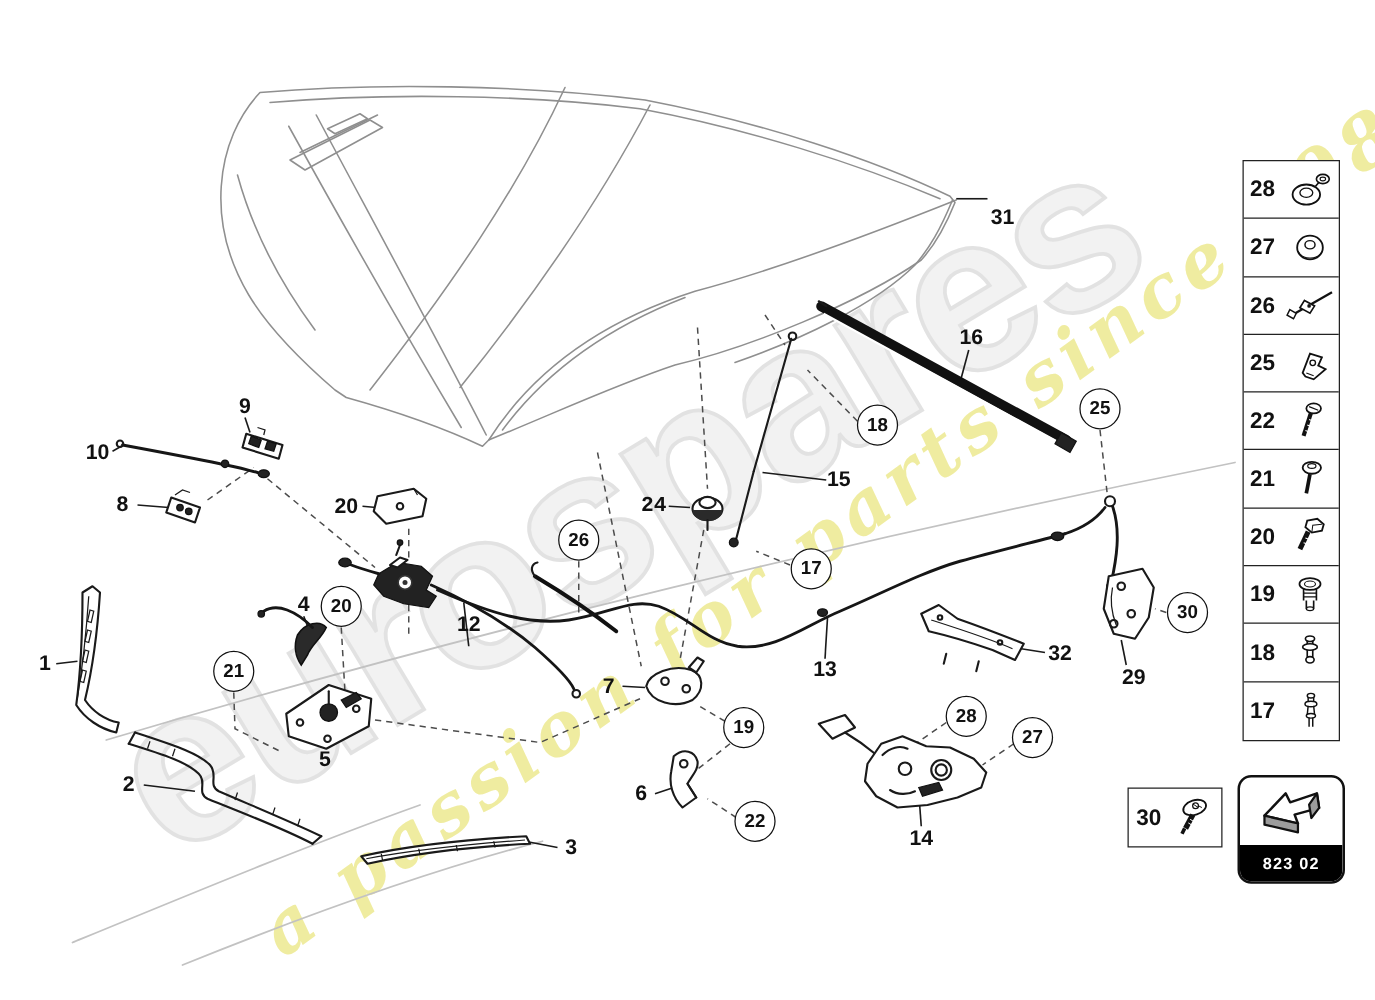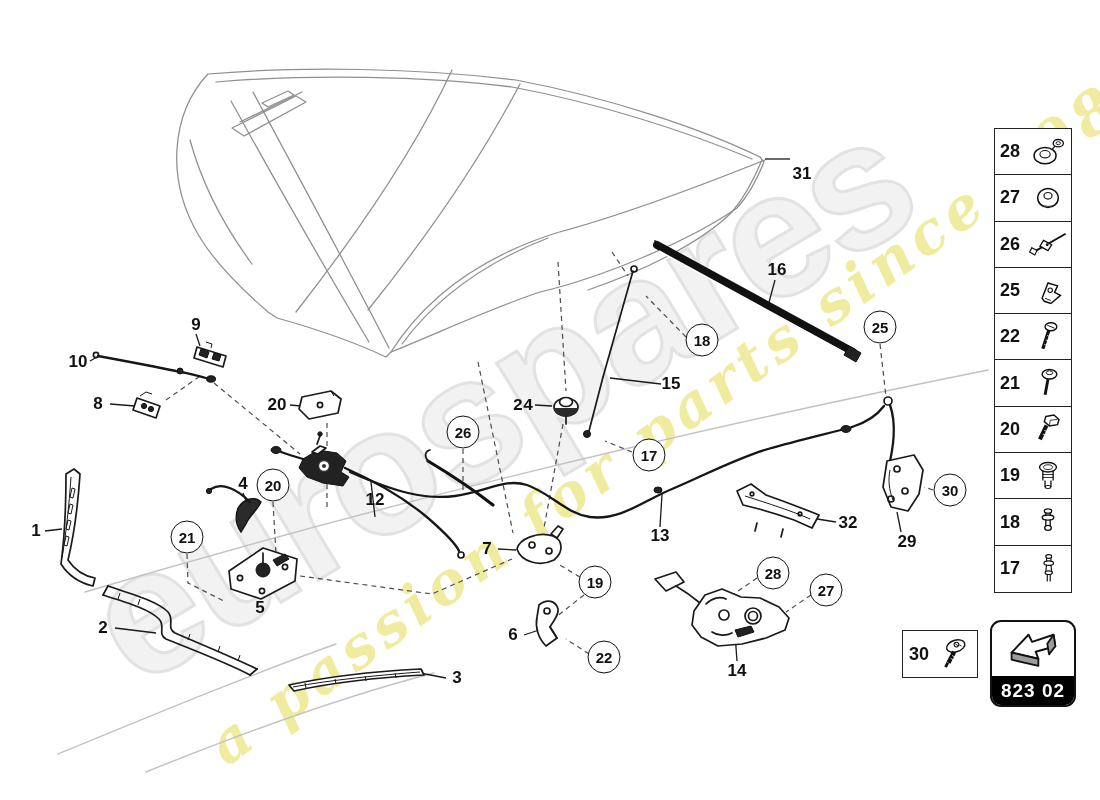"823 02" .badge .code-bar { font-size: 19px -> 13px }
